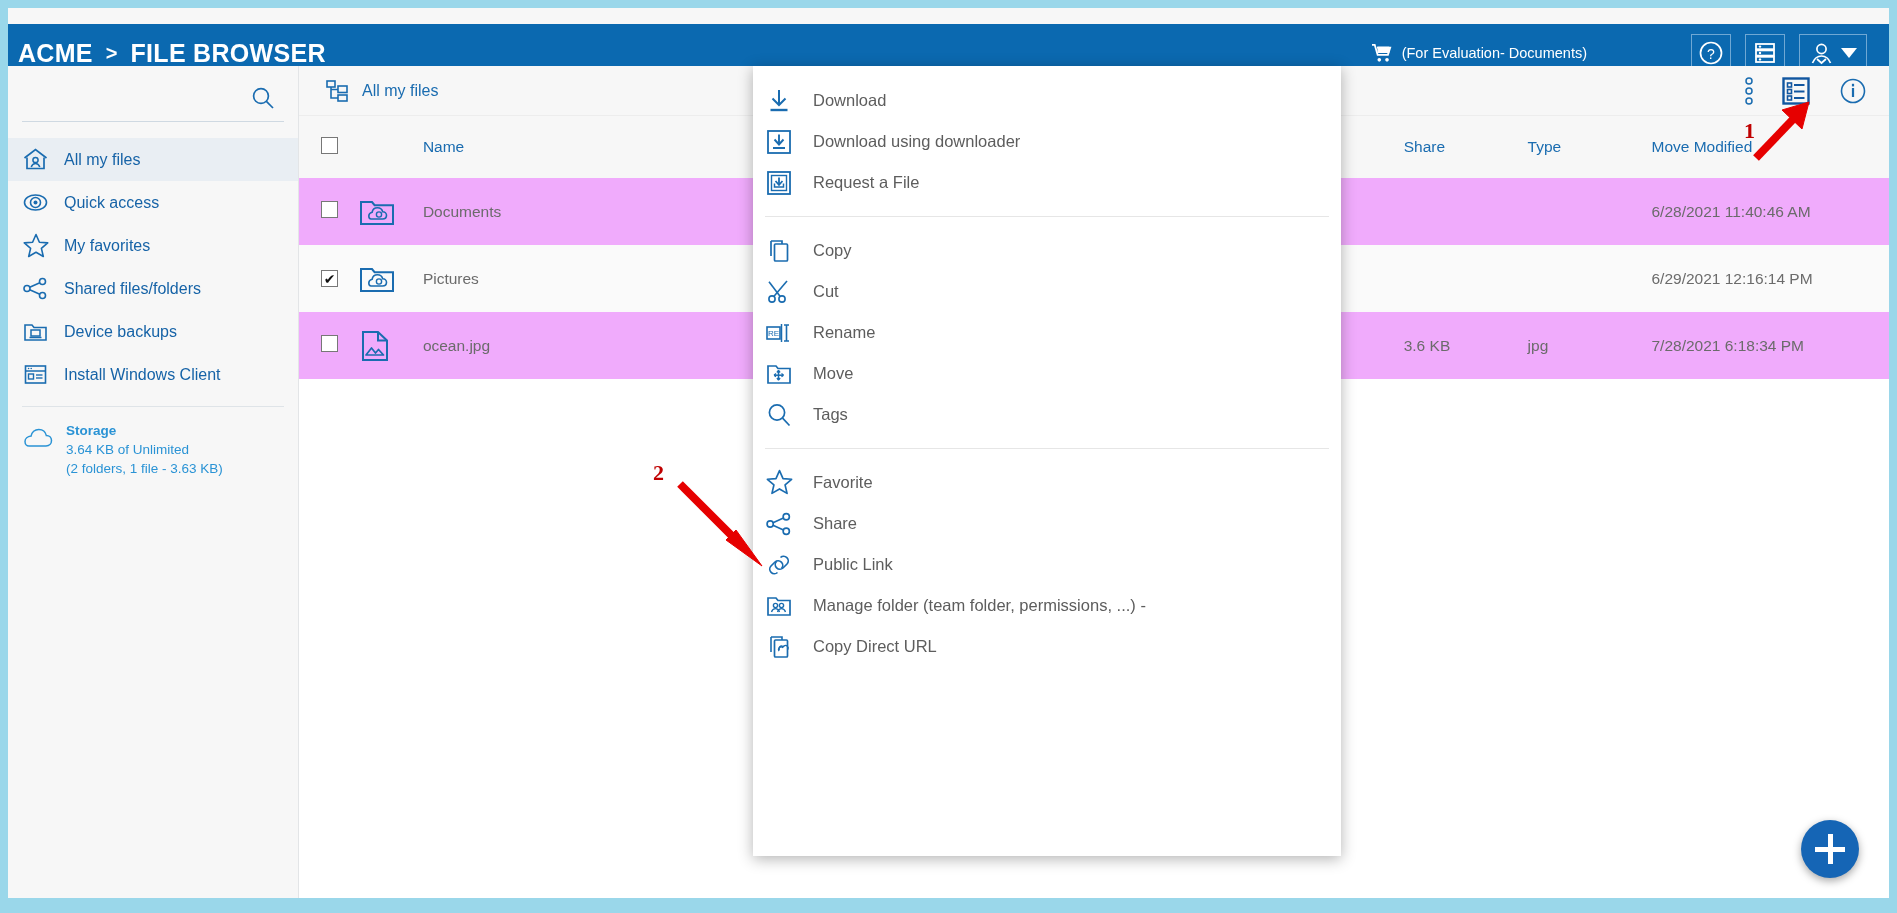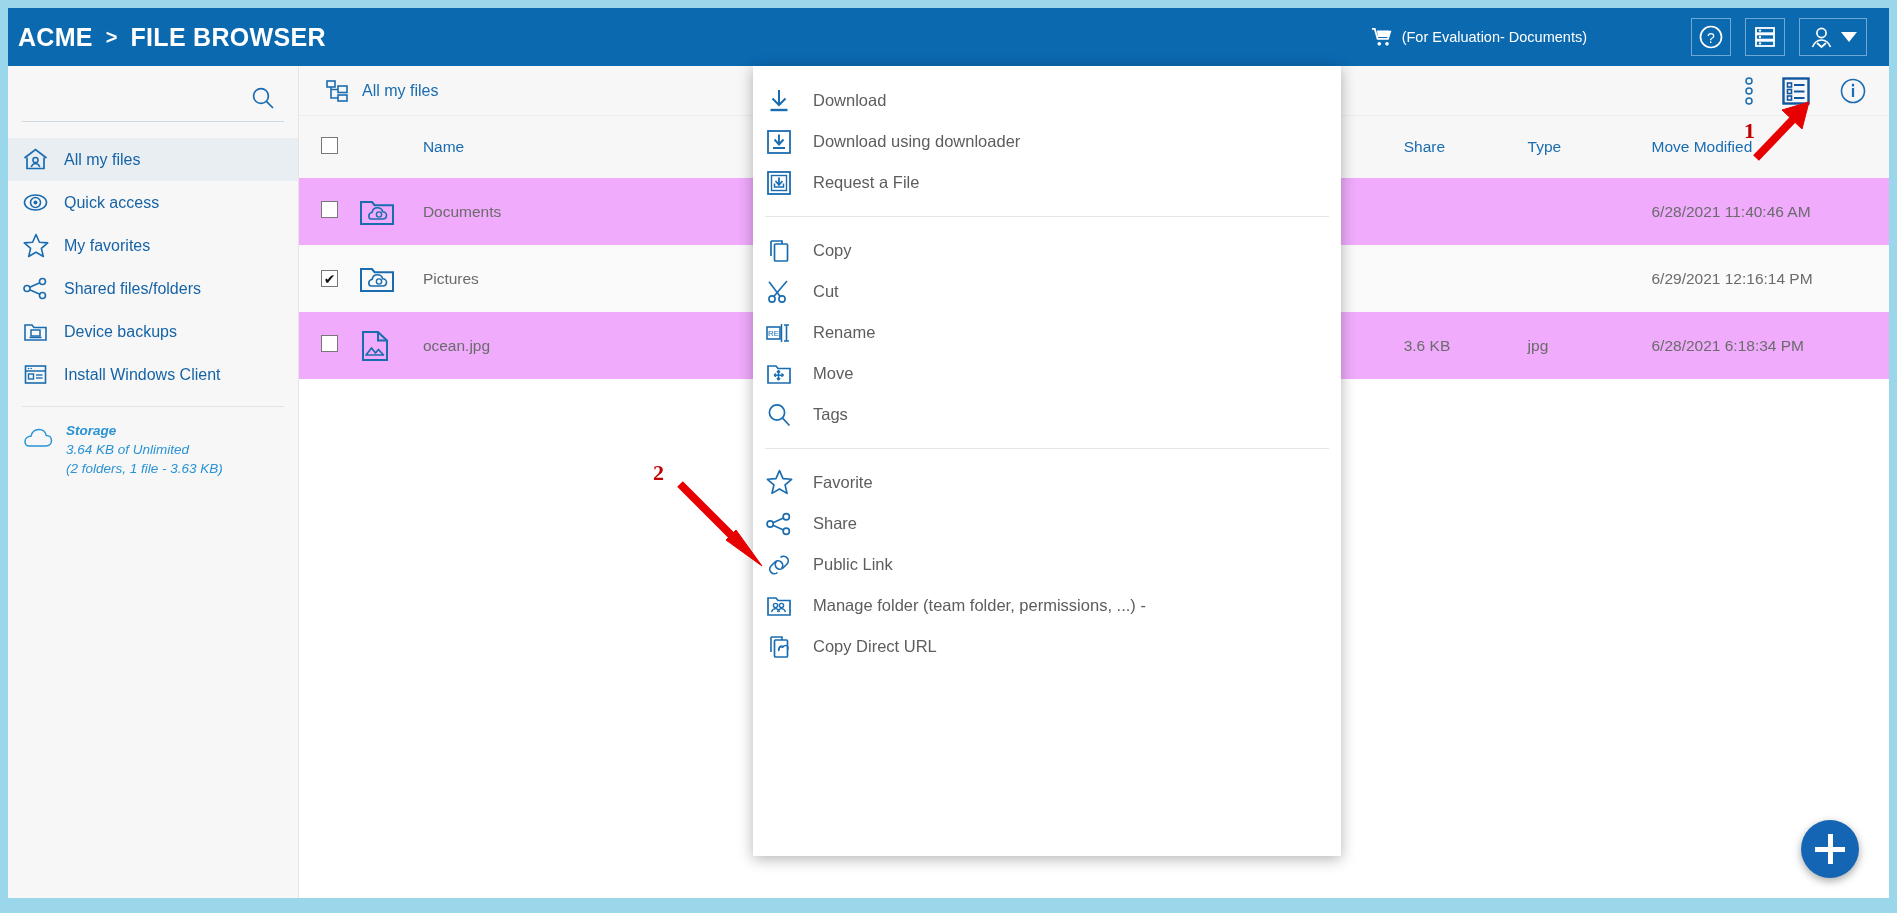"ACME" .header { top: 0 -> 16px }
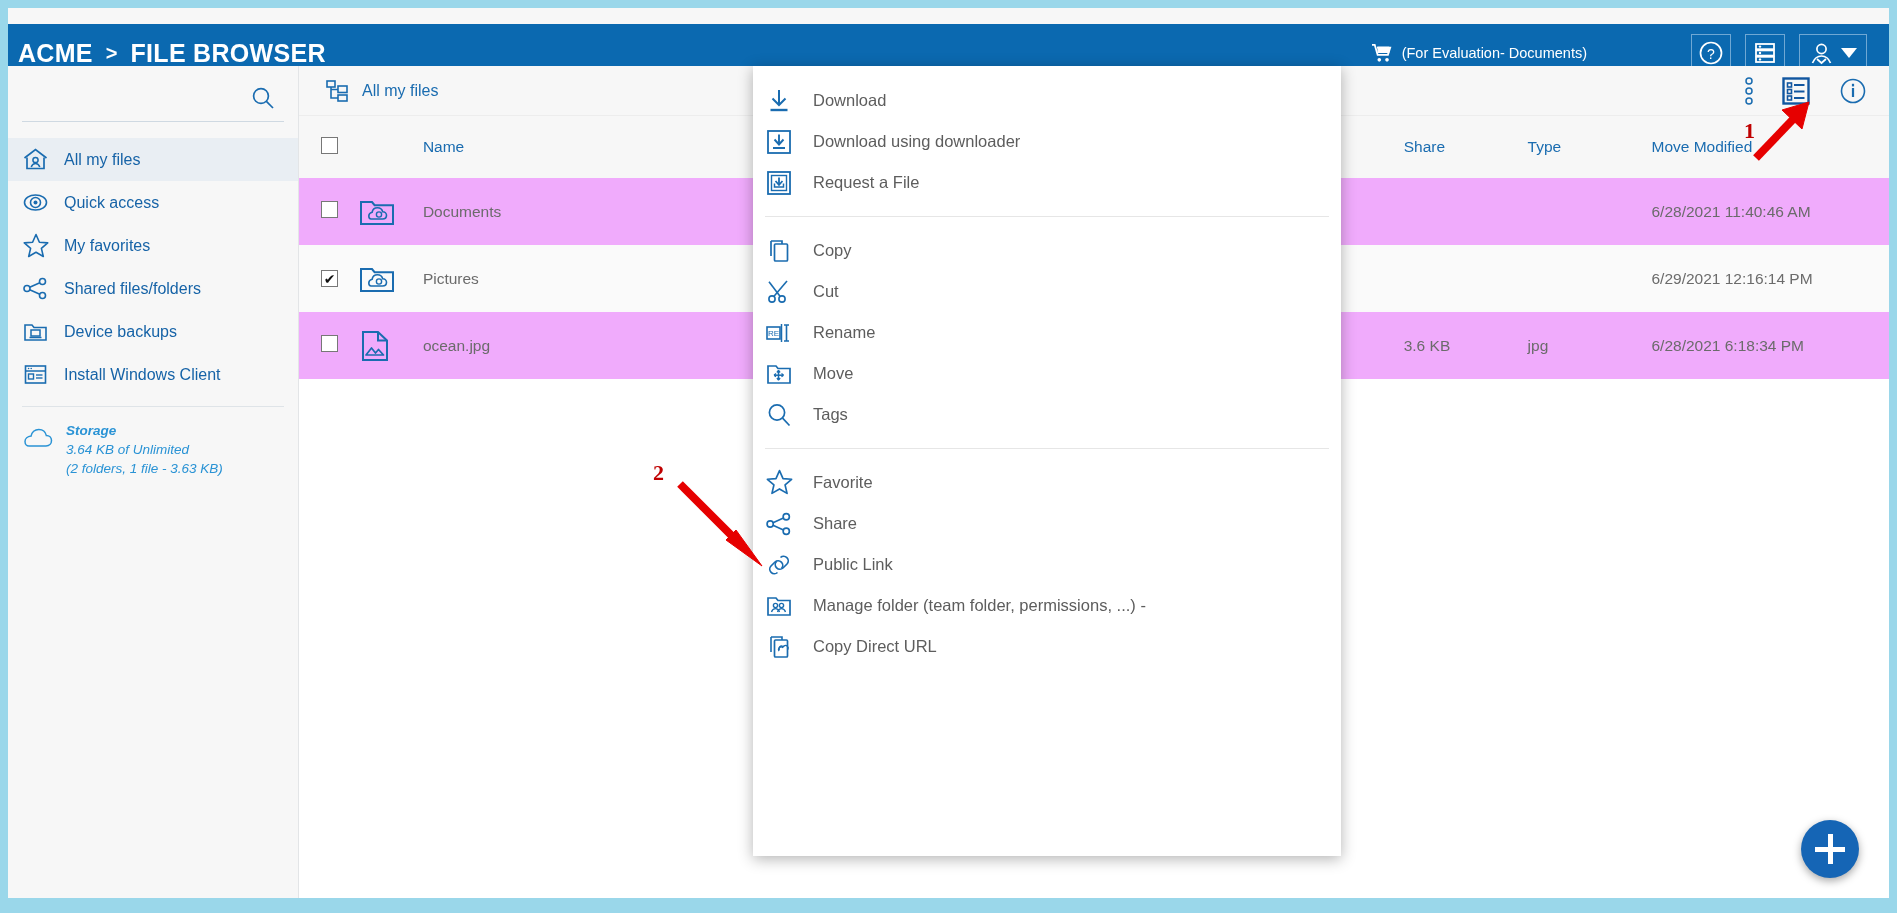"6/28/2021 6:18:34 PM" td.col-mod { text: 6/28/2021 -> 7/28/2021 }
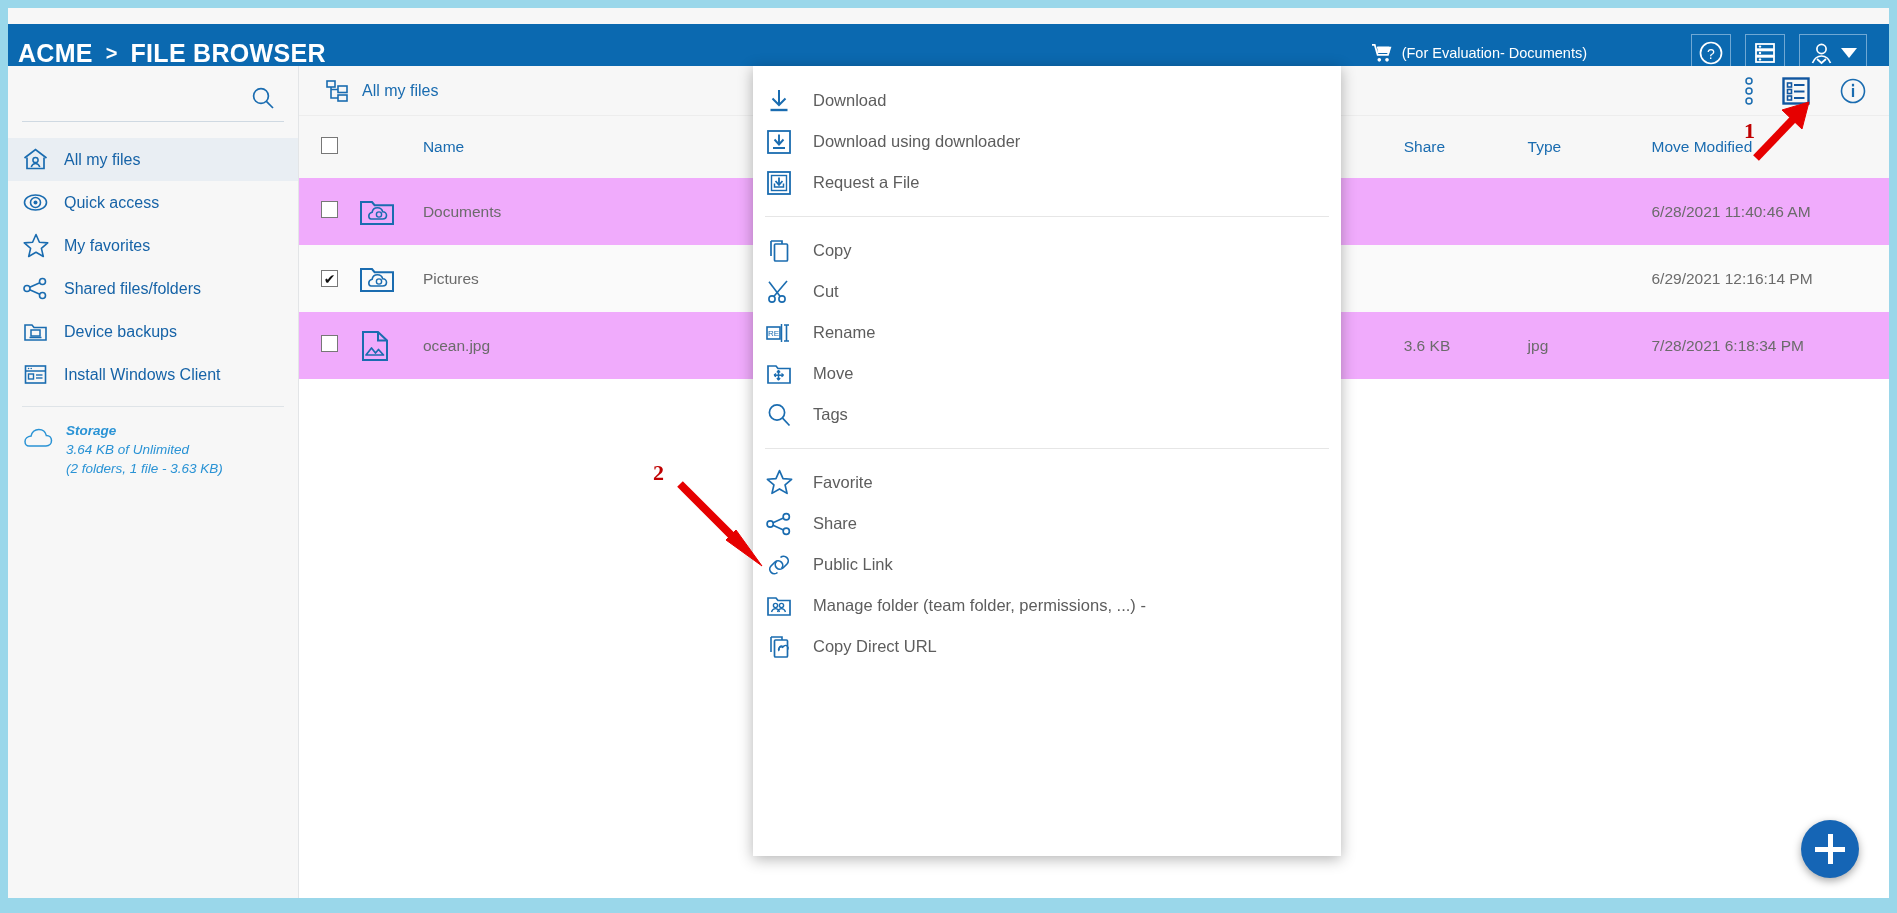"Storage" .storage-txt { font-style: italic -> none }
